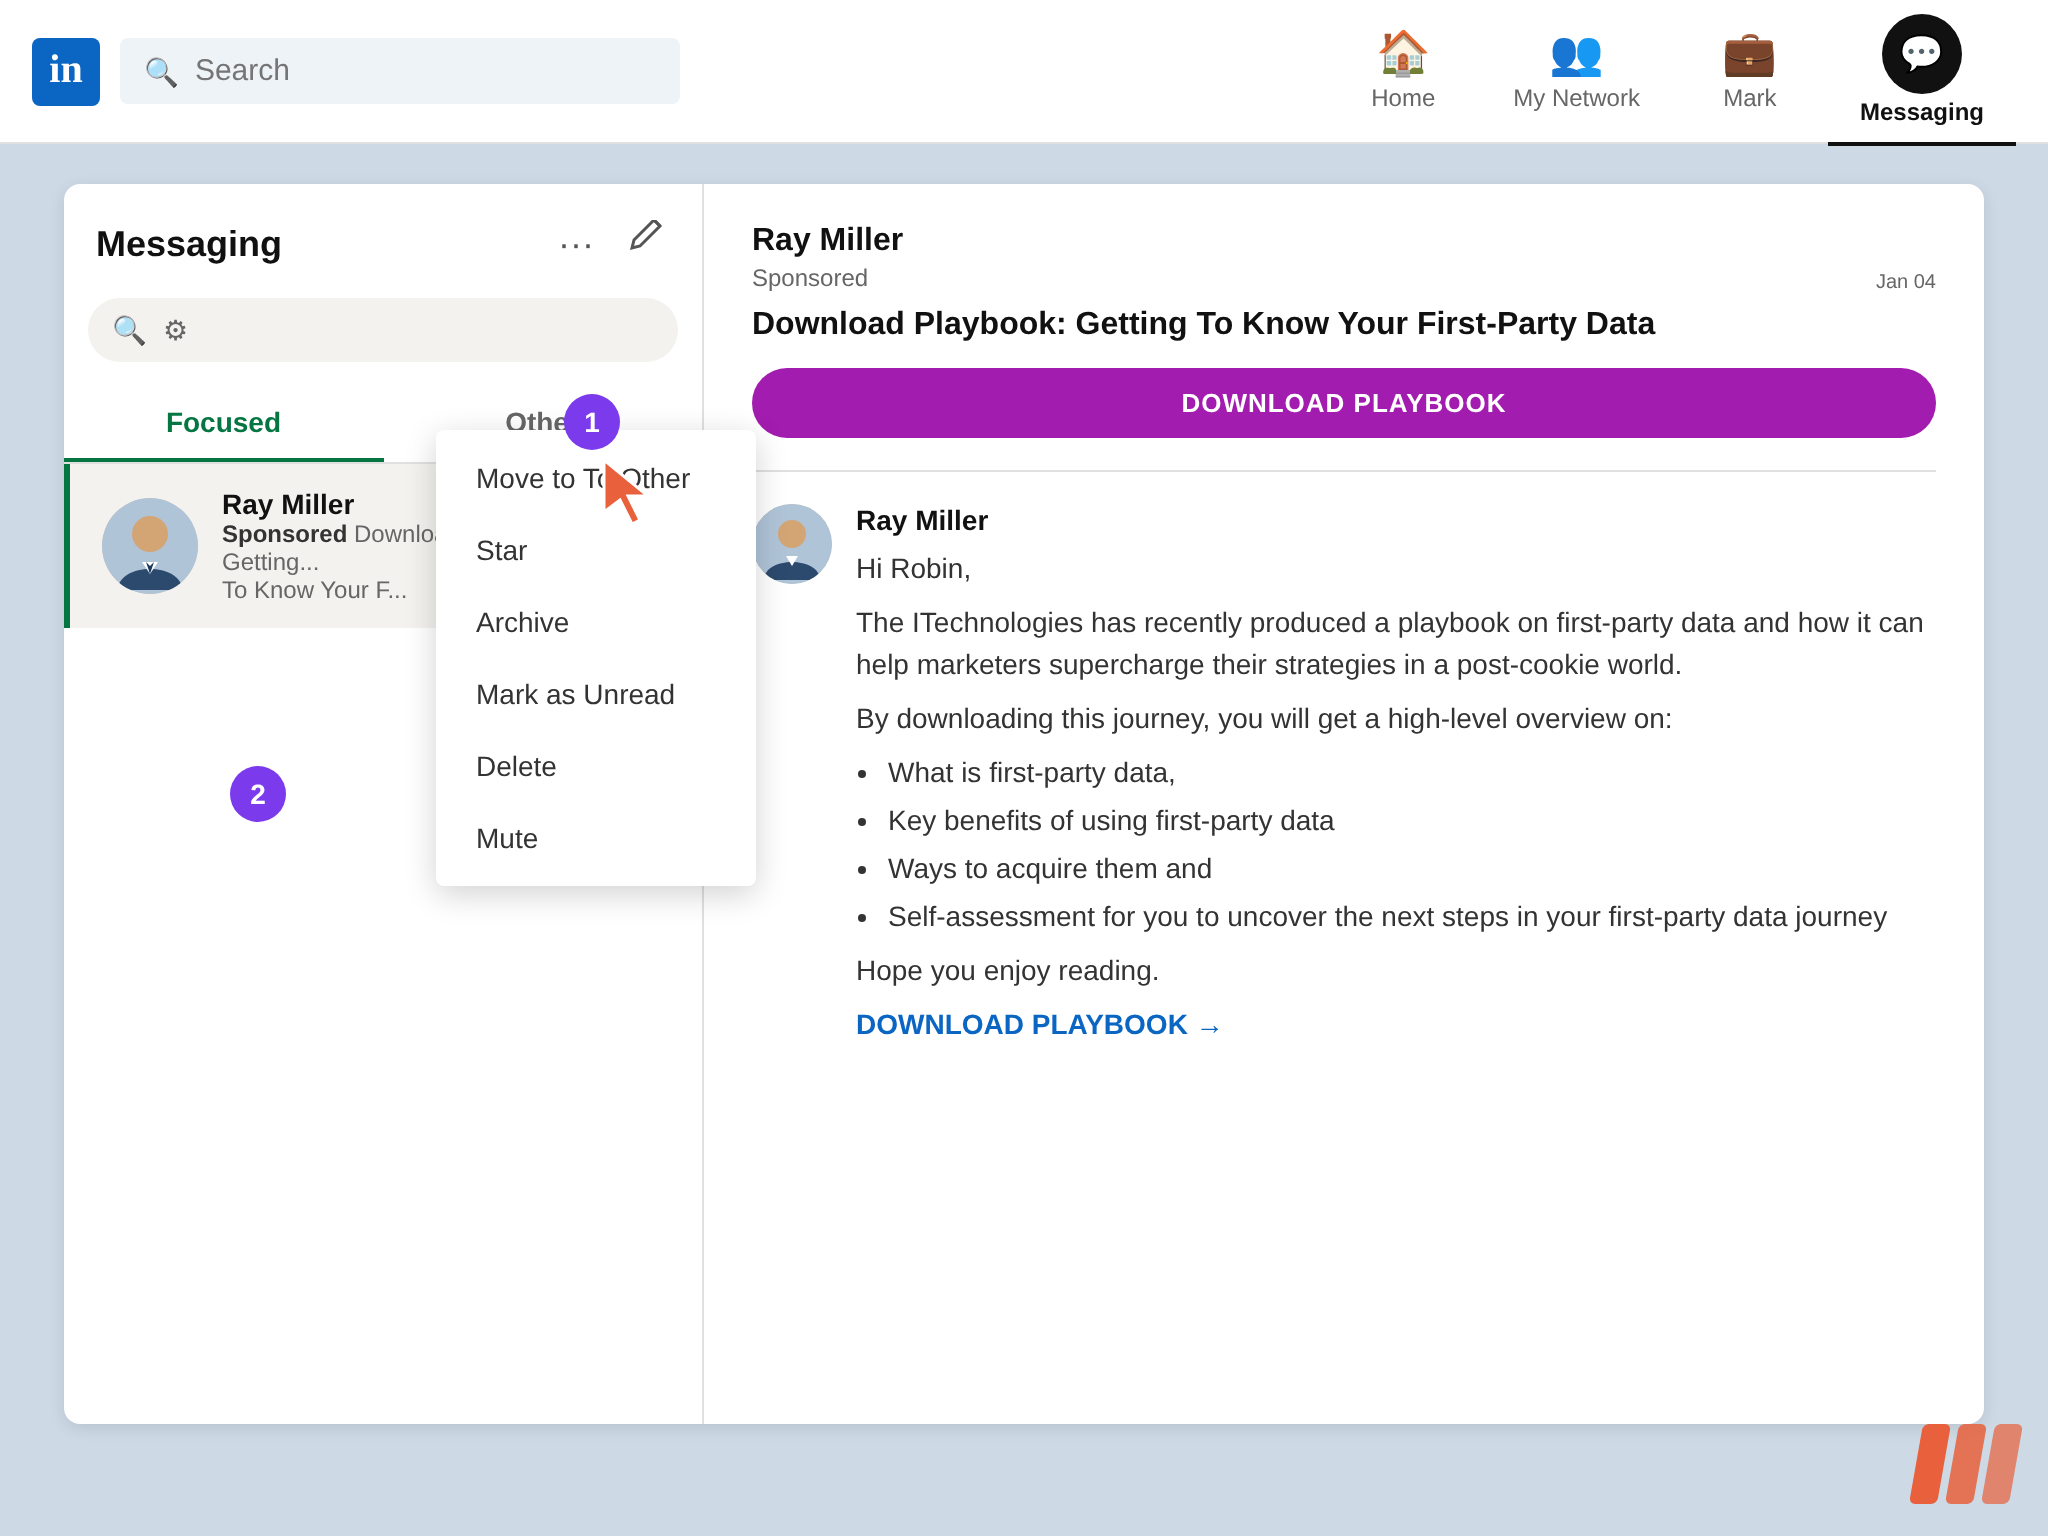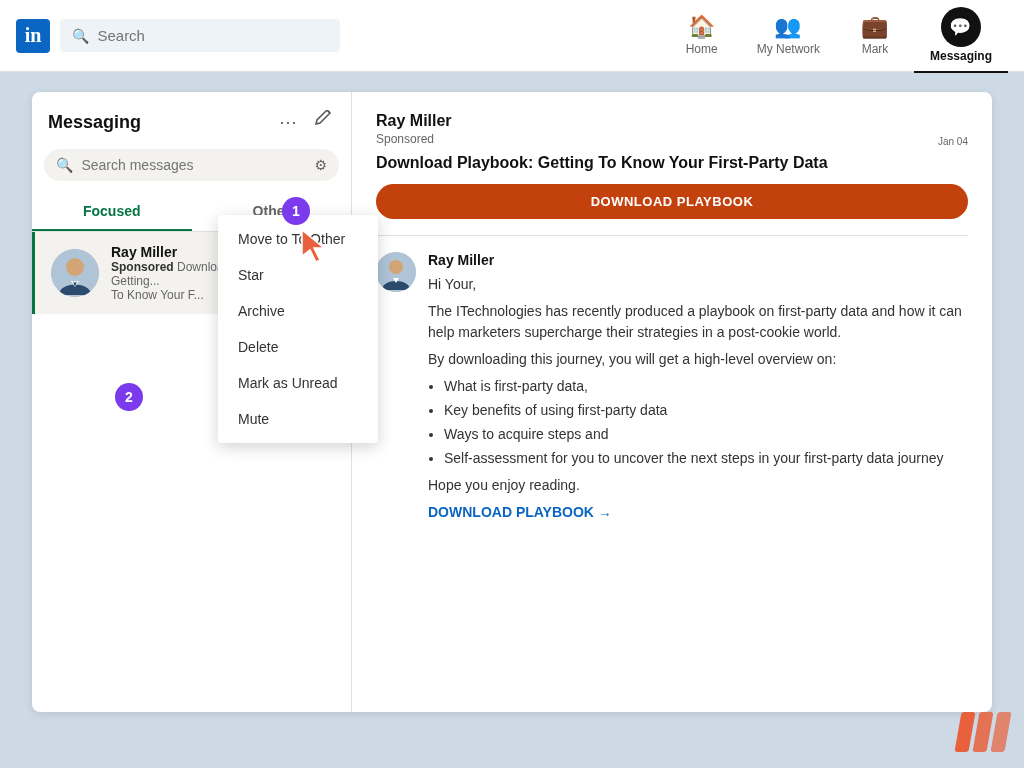"Search messages" input { html: <input> -> none }
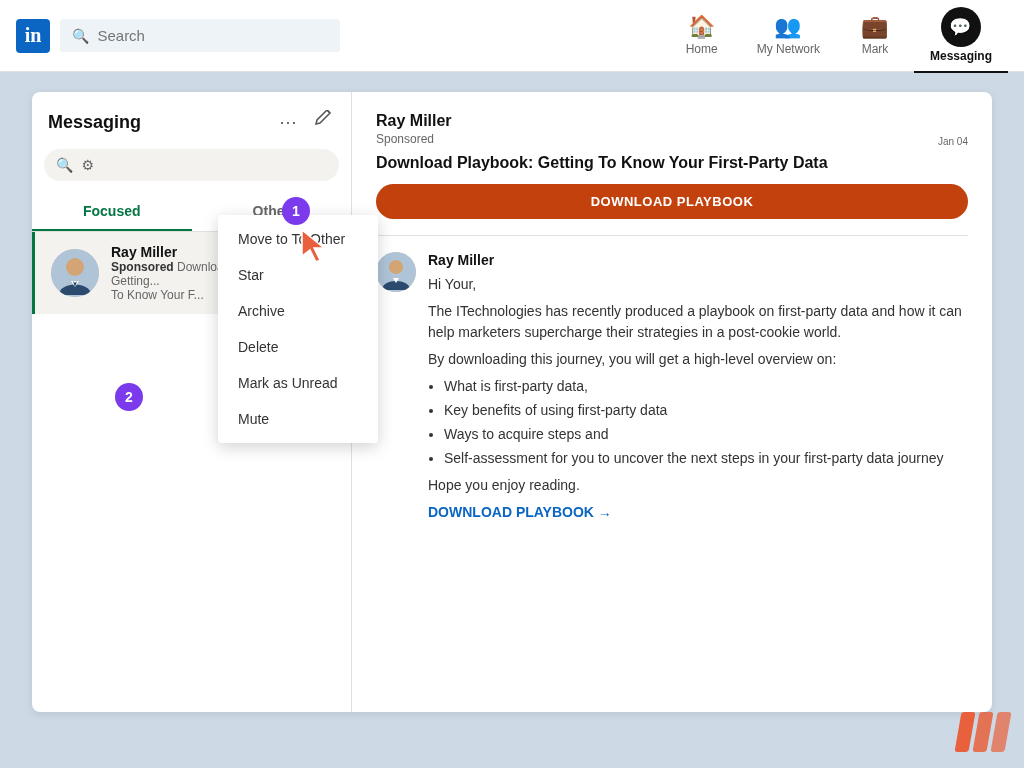"DOWNLOAD PLAYBOOK" .download-btn { background: #c2410c -> #a21caf }
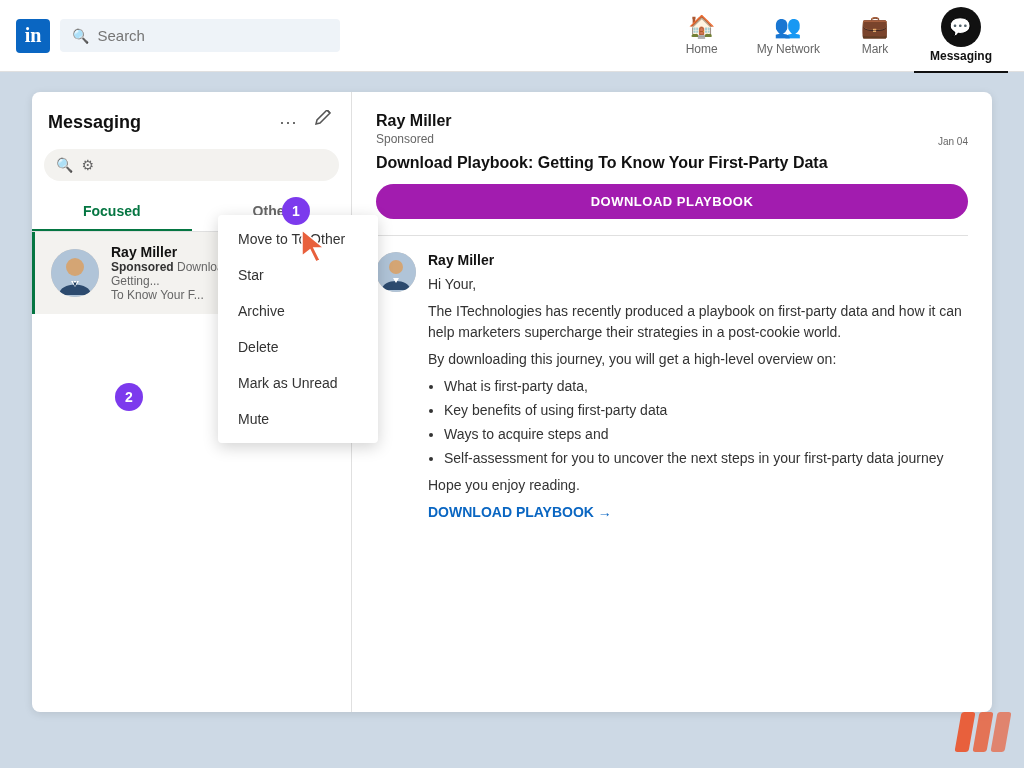"Hi Your," p { text: Your -> Robin }
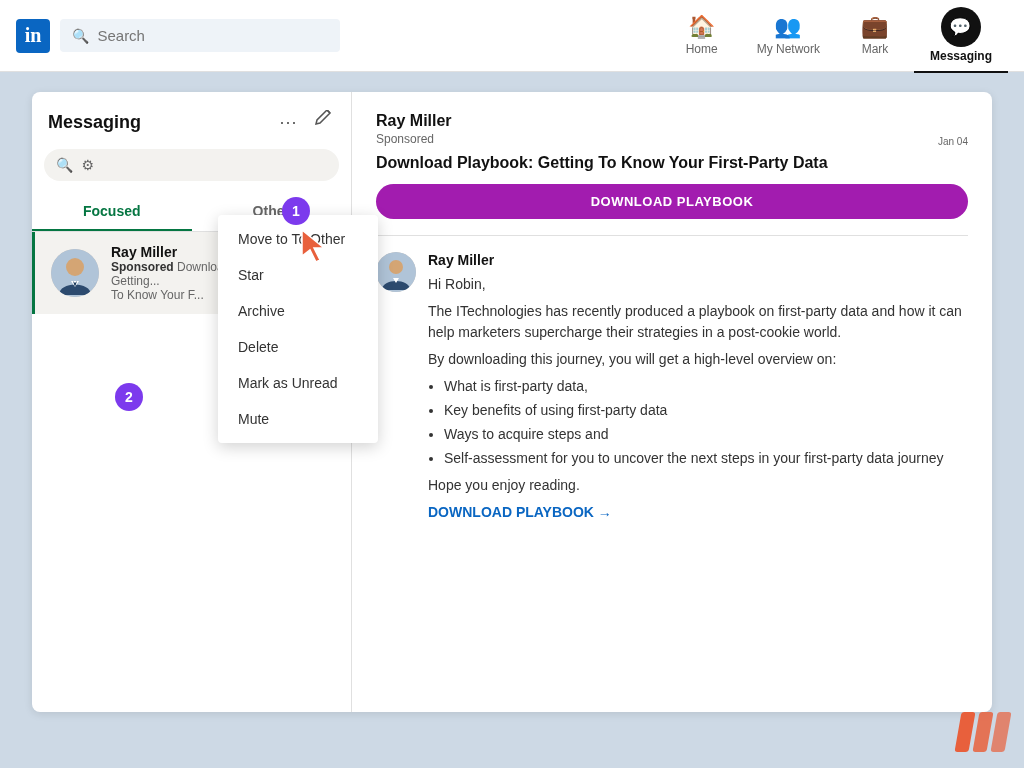"Delete" div.context-menu-item { order: before "Mark as Unread" -> after "Mark as Unread" }
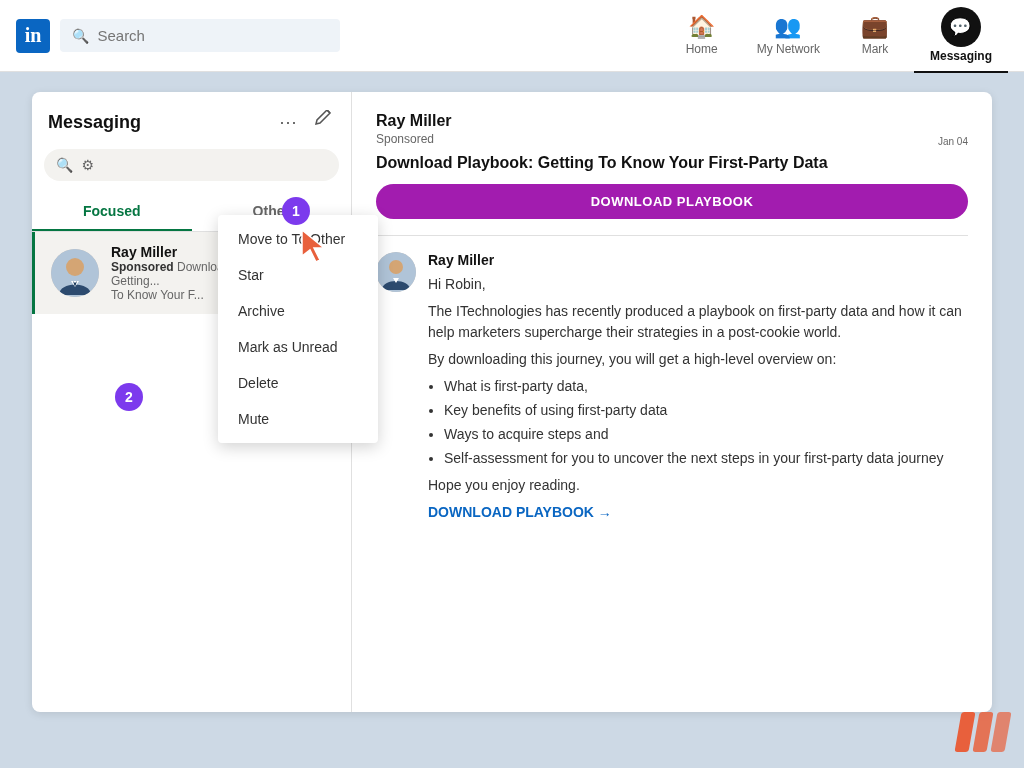"Ways to acquire steps and" li { text: steps -> them }
